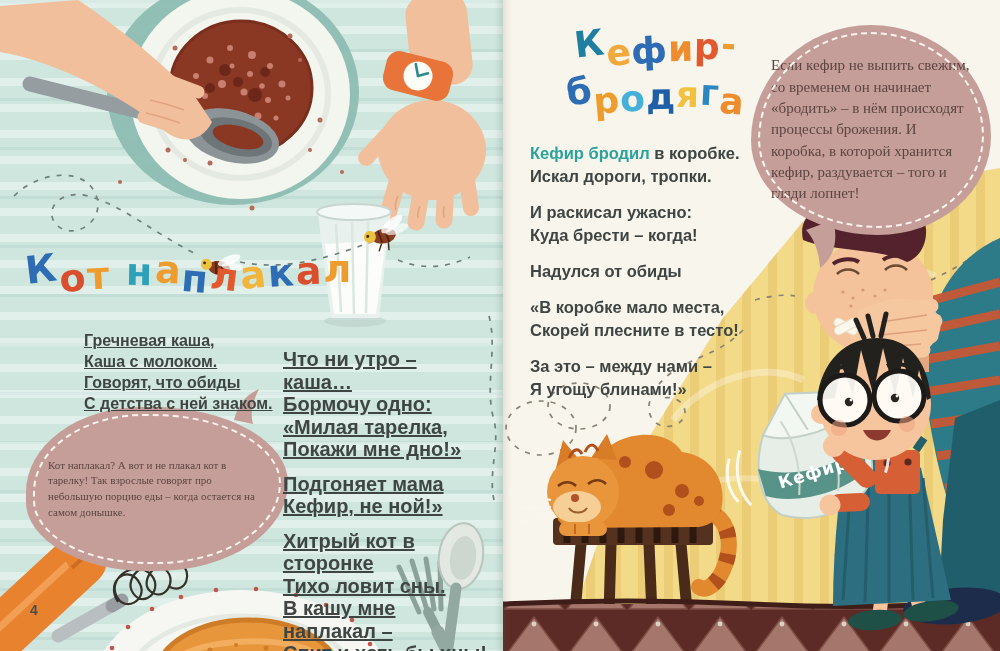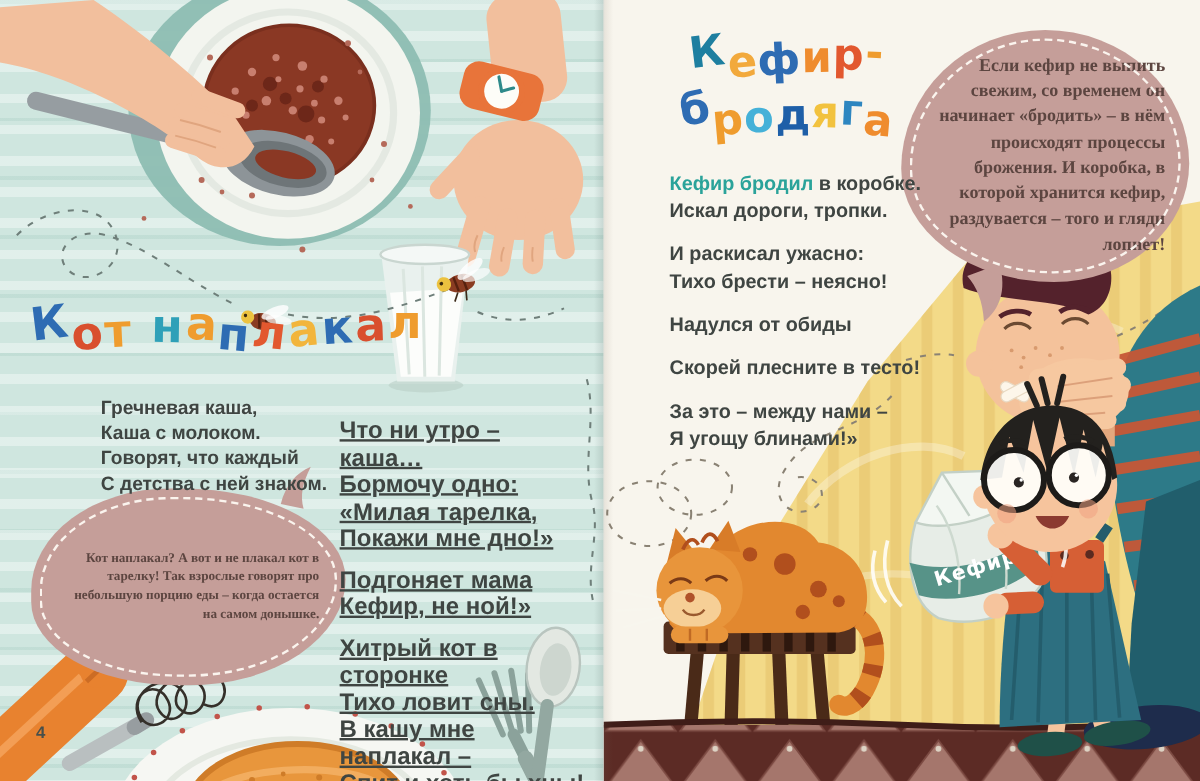"Если кефир не выпить свежим," .bubble { font-weight: bold -> none; text-align: right -> left }
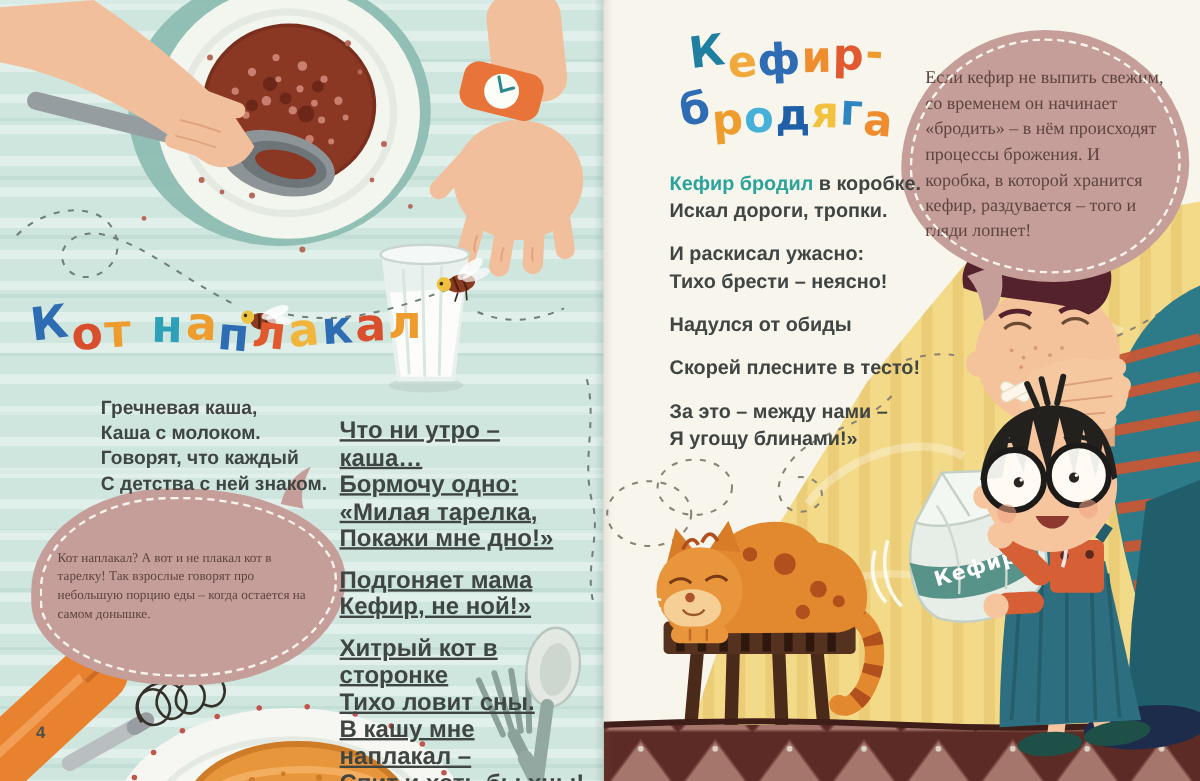"Кефир бродил в коробке." .poem-right { margin-left: 28px -> none }
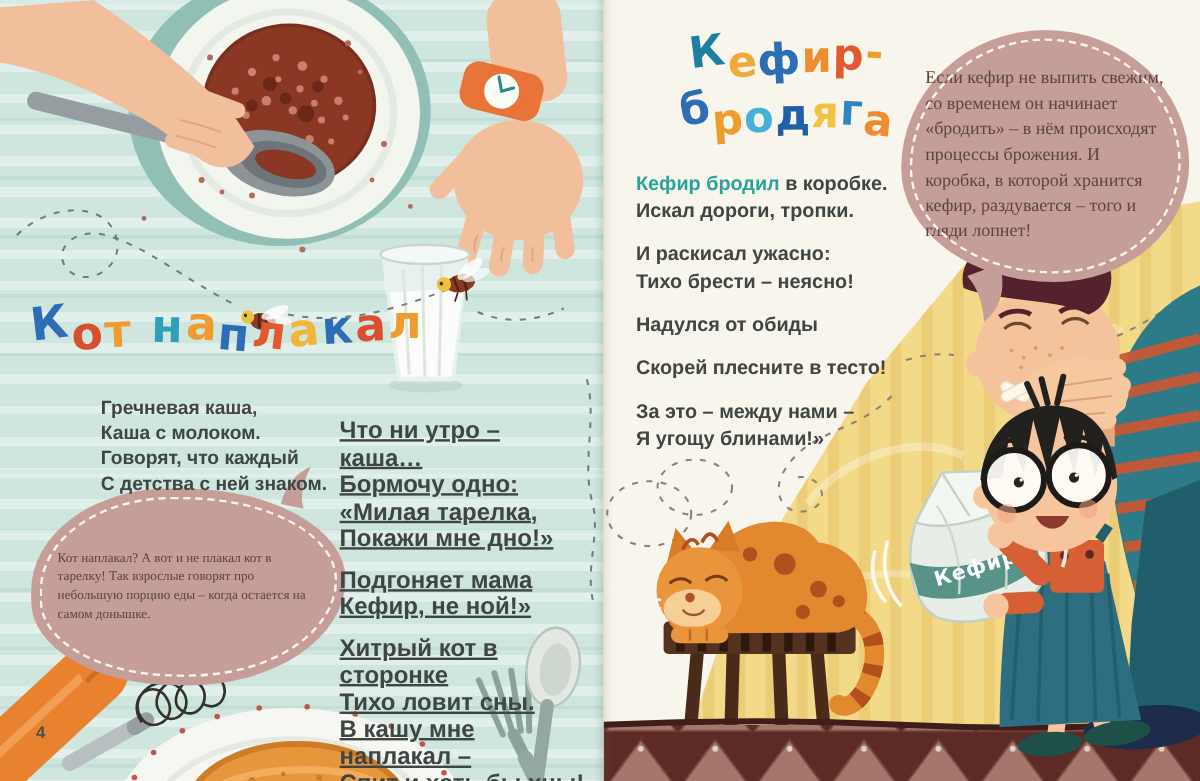"Тихо брести – неясно!" span.ln { text: Тихо брести – неясно -> Куда брести – когда }
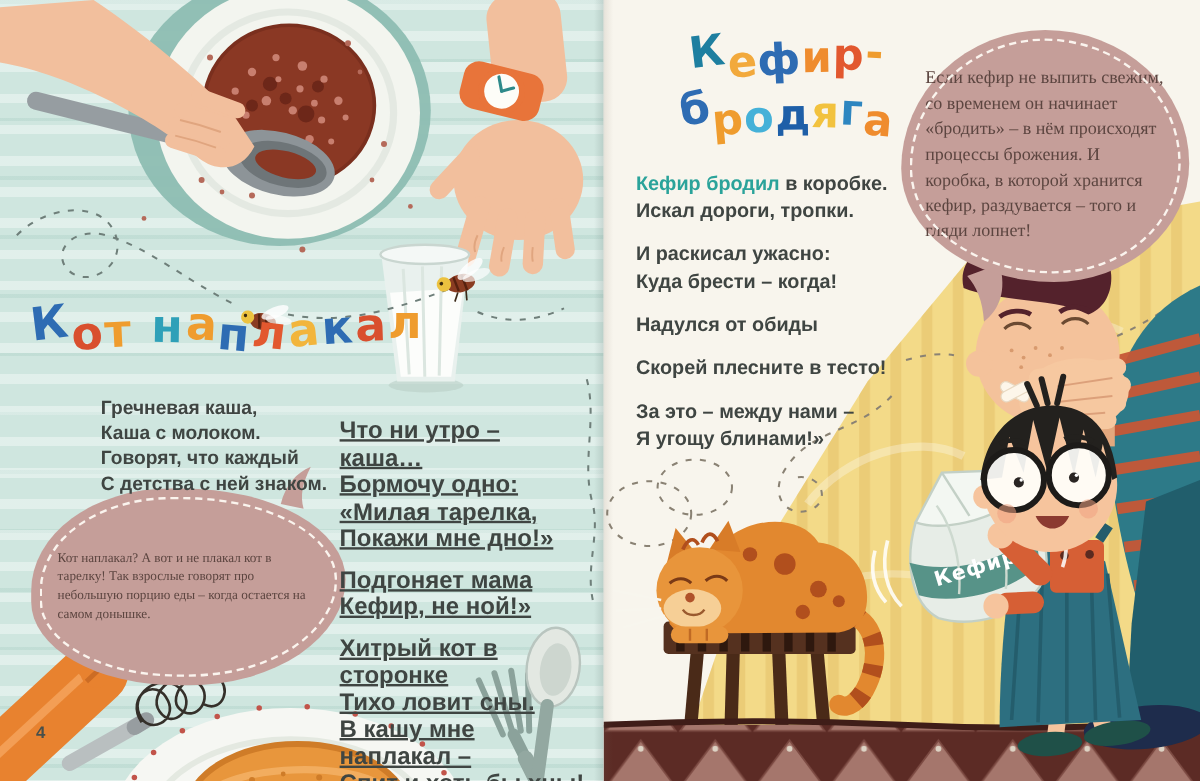"«В коробке мало места," span.ln { html: none -> <span>«В коробке мало места,</span> }
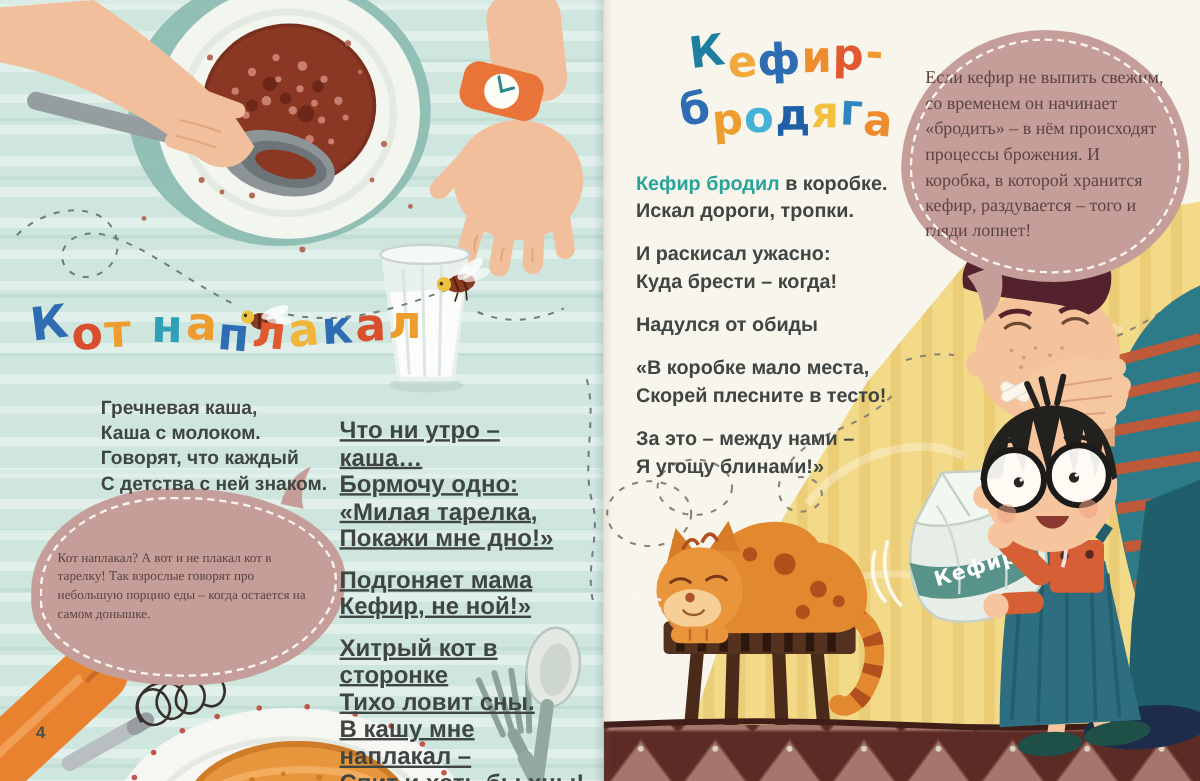"Гречневая каша," .intro-stanza { text-decoration: none -> underline }
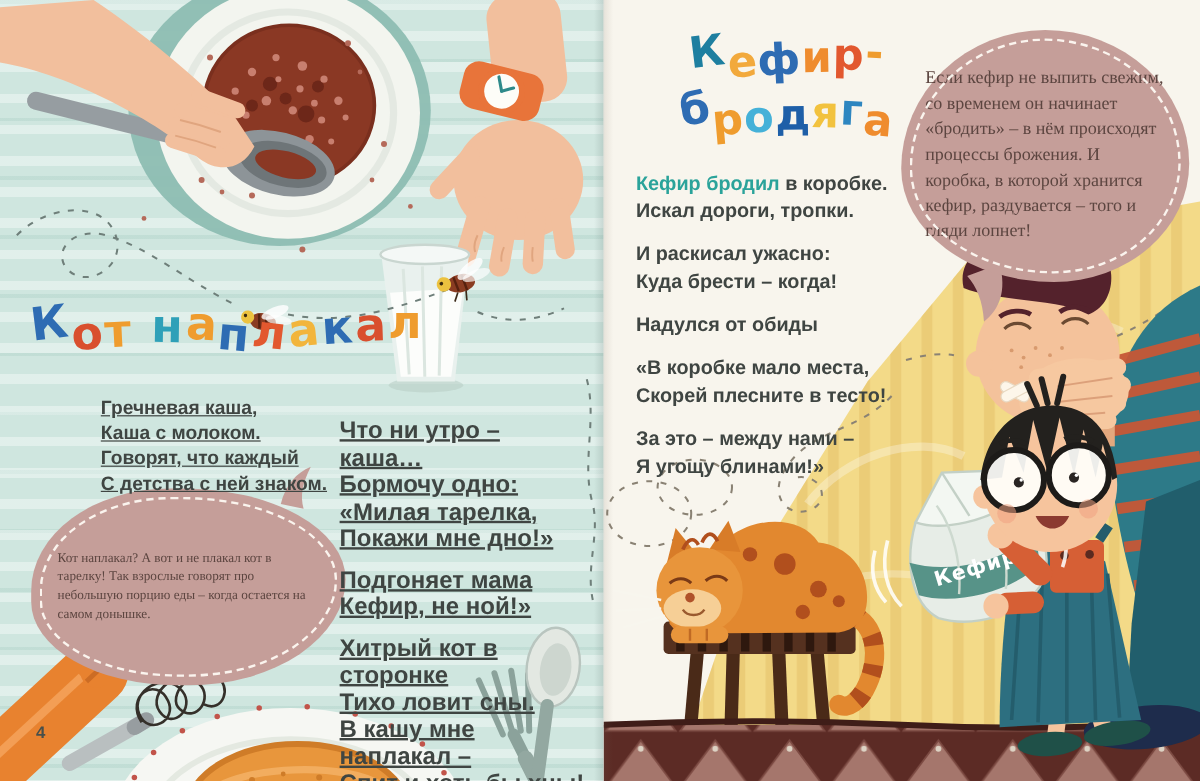"Говорят, что каждый" span.ln { text: каждый -> обиды }
